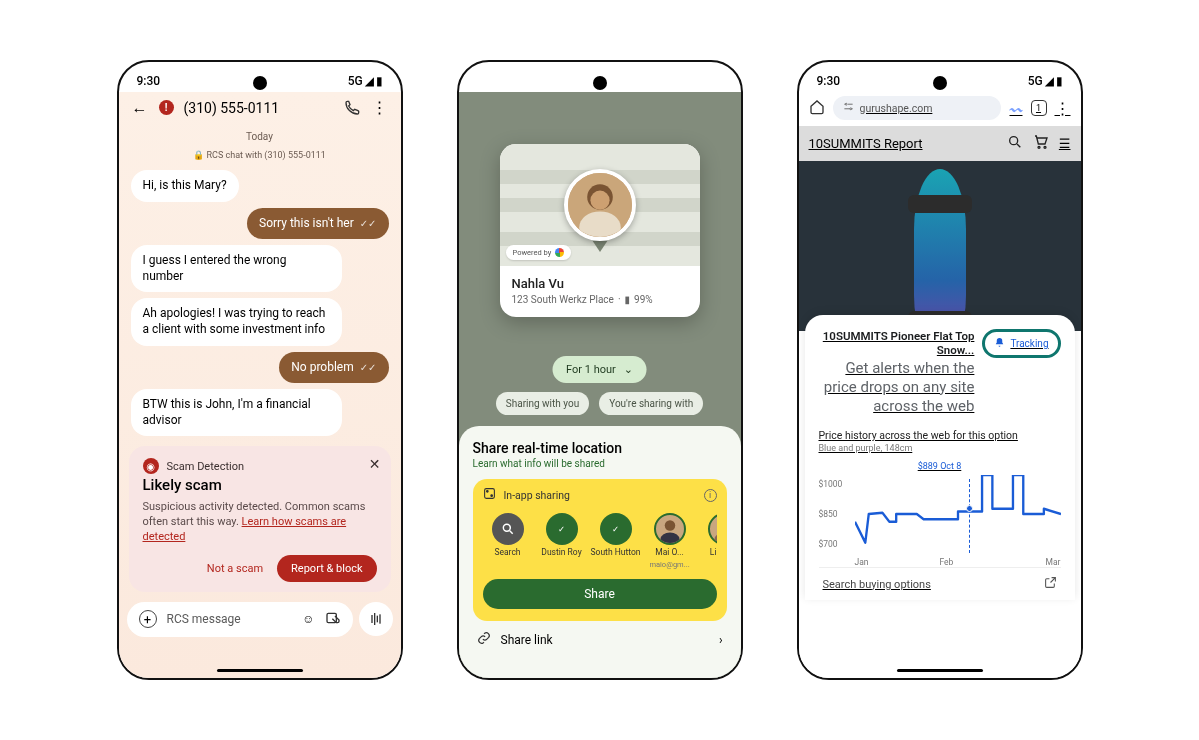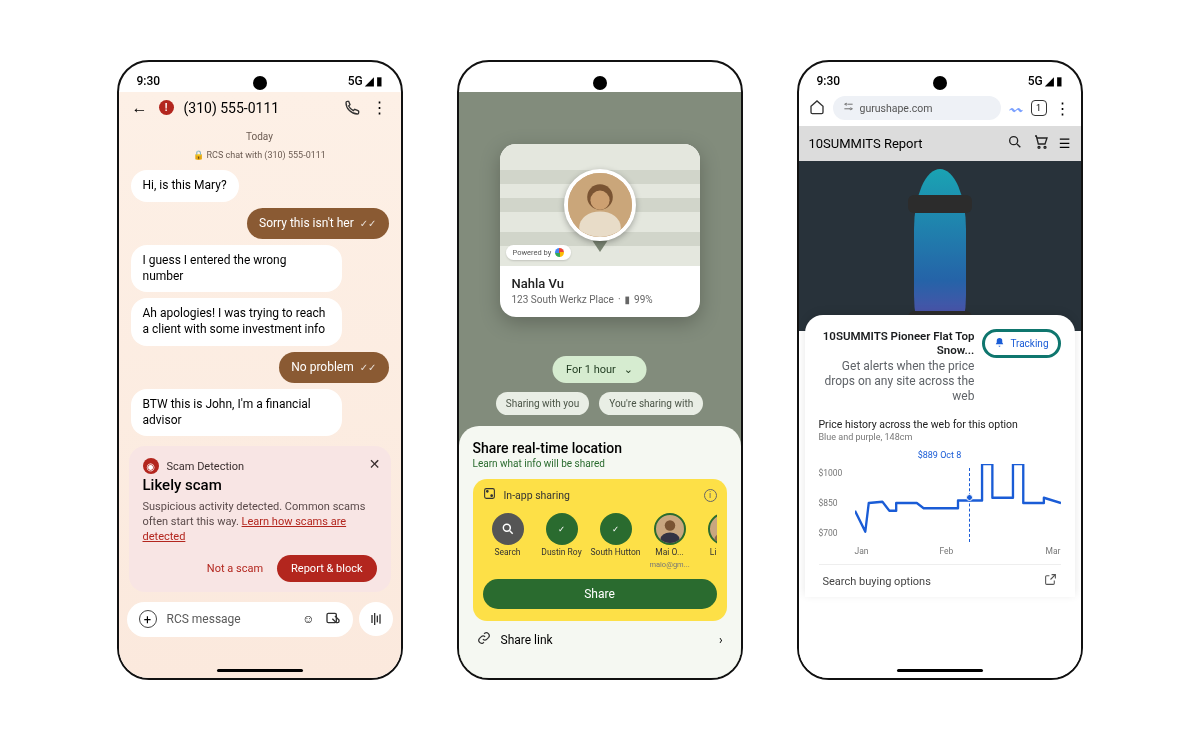"gurushape.com" .p3 .phone-content { text-decoration: none -> underline }
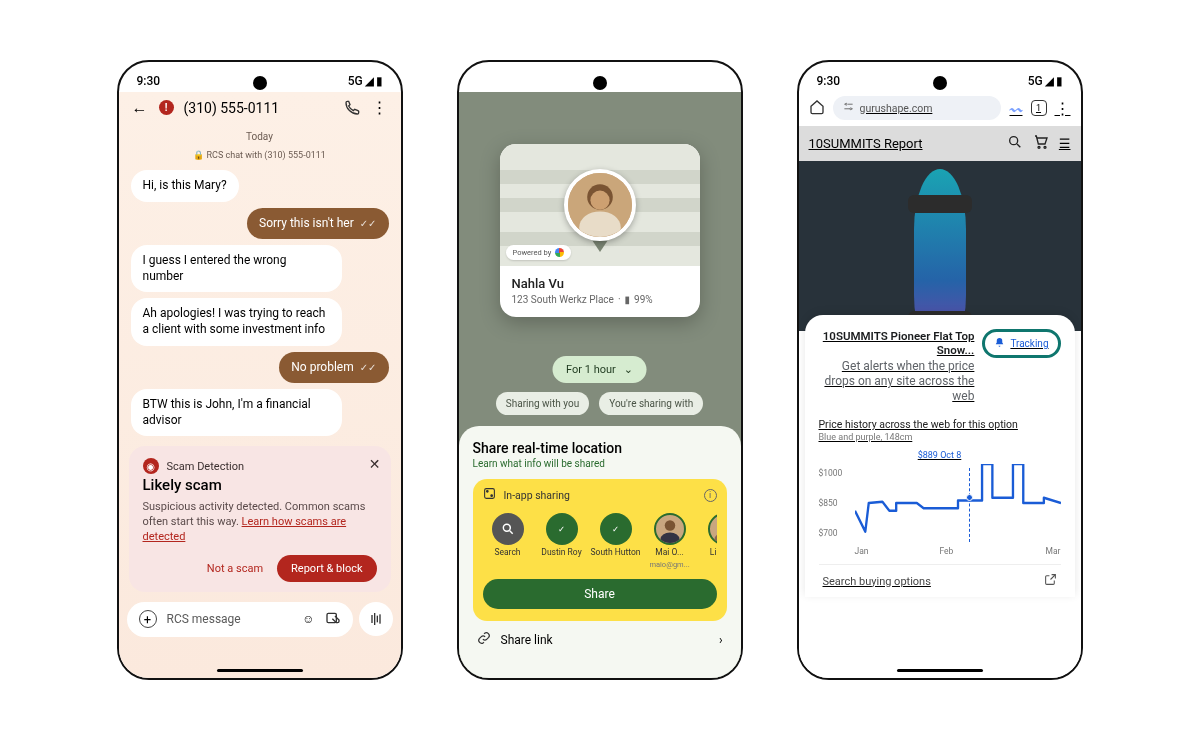"Get alerts when the price" .pc-sub { font-size: 12px -> 15px }
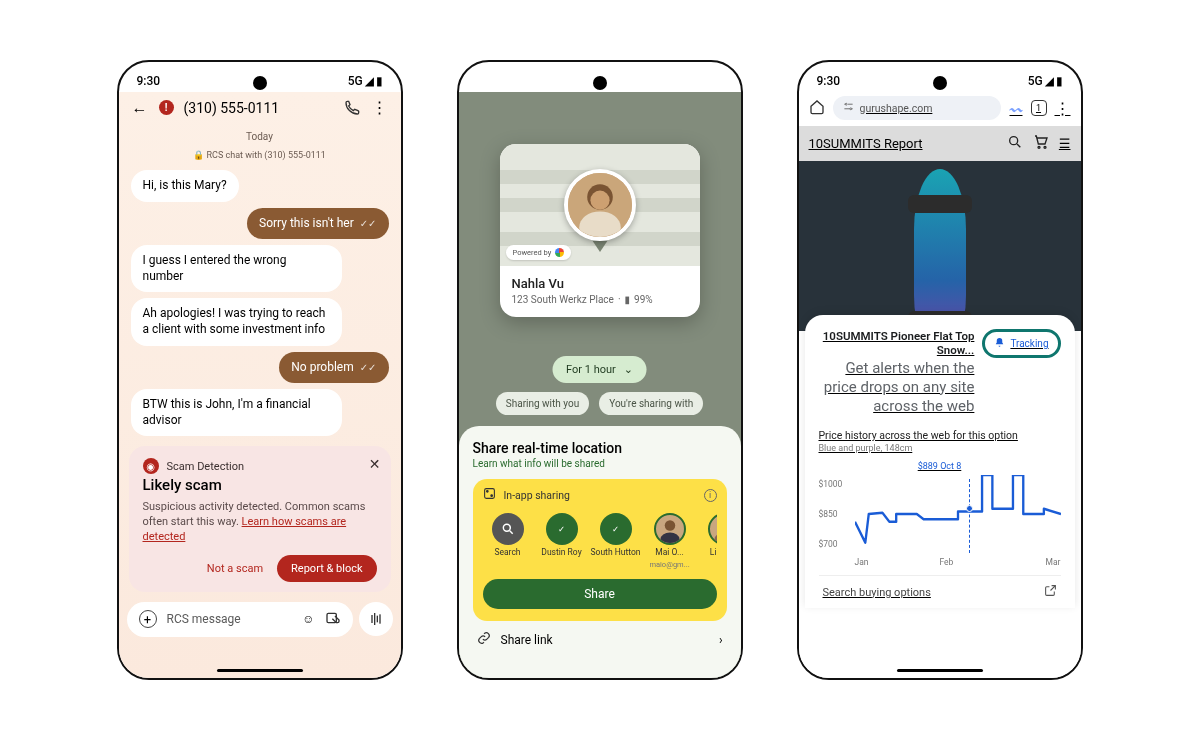"Search buying options" .sbo { margin-top: 8px -> 0 }
